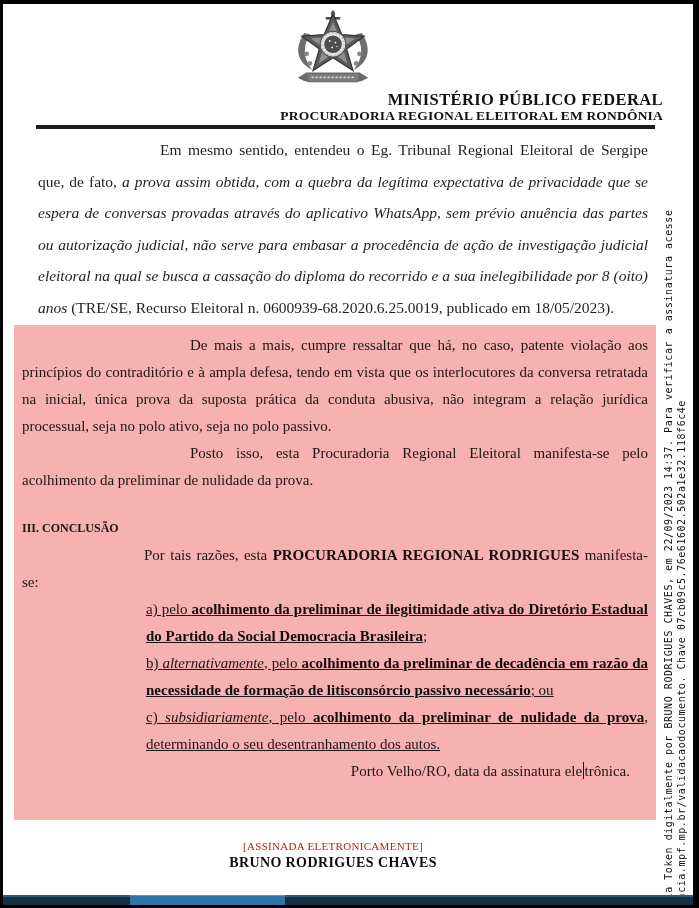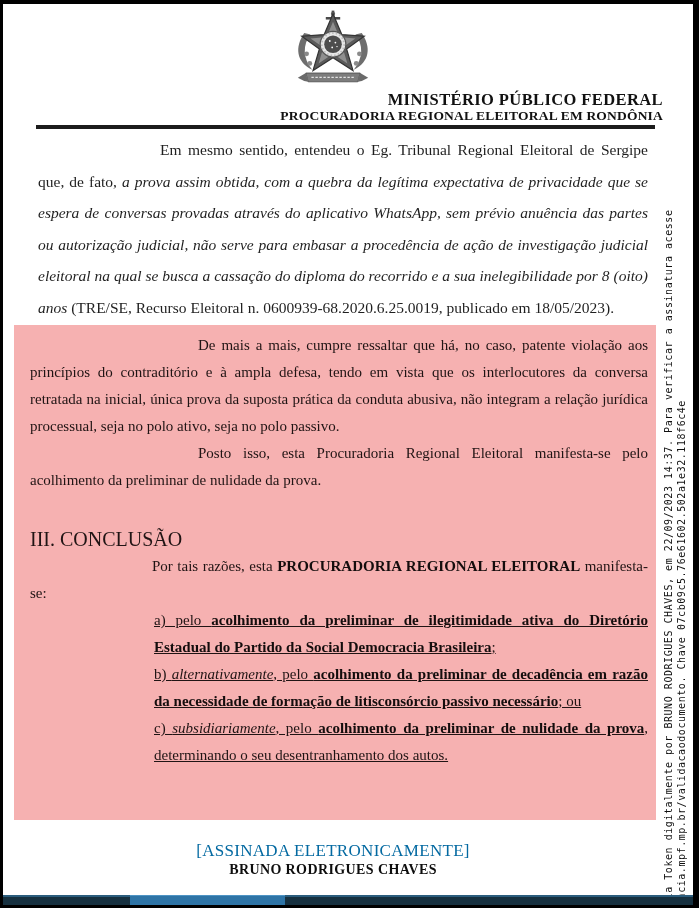"De mais a mais, cumpre" .highlight { padding: 7px 8px 0 16px -> 7px 8px 0 8px }
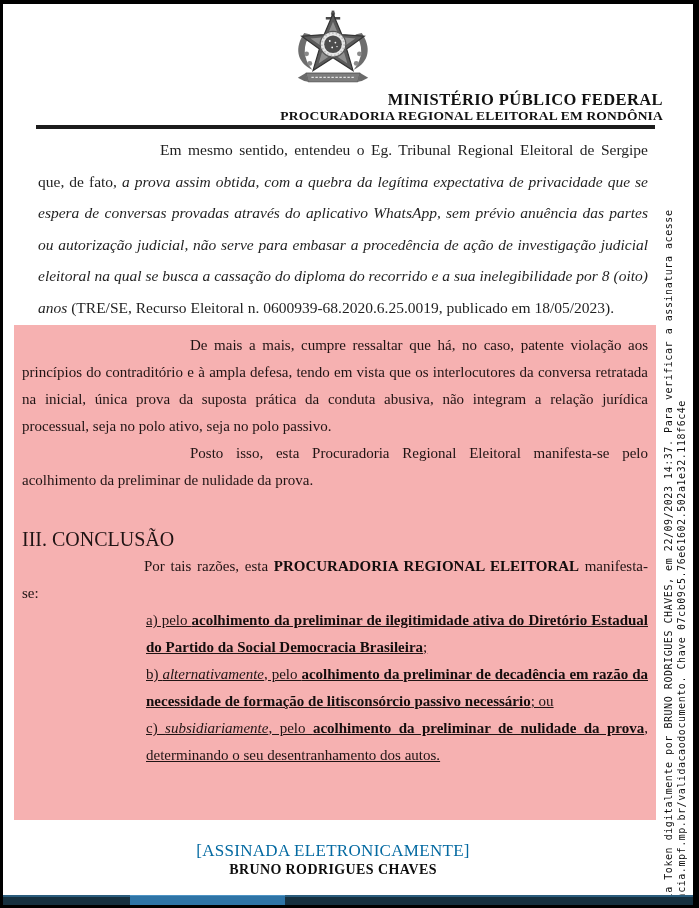"III. CONCLUSÃO" .hsec { font-size: 20px -> 12px; font-weight: normal -> bold; margin: 32px 0 0 0 -> 21px 0 0 0 }
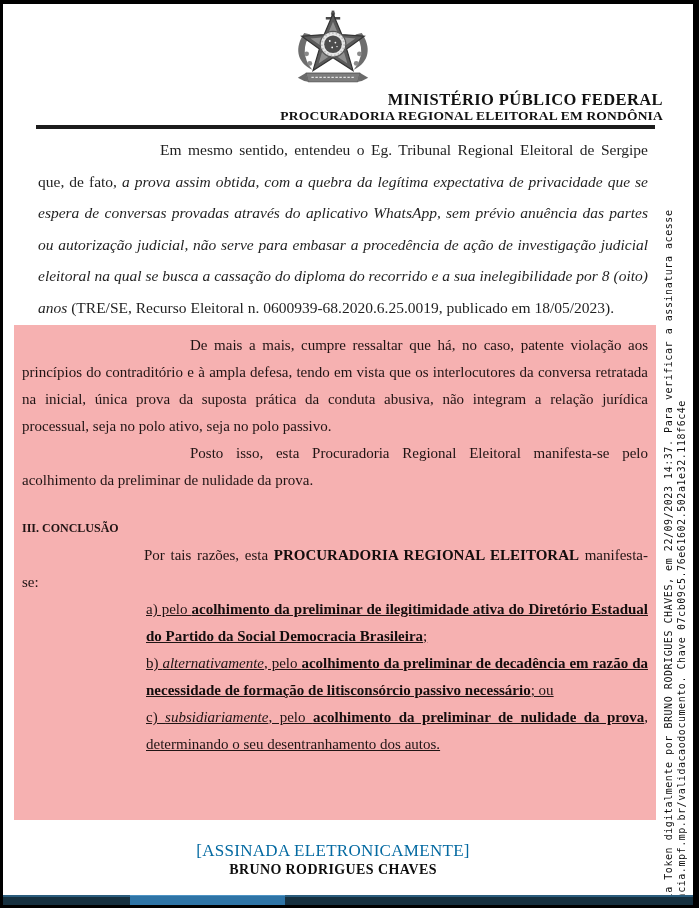"PROCURADORIA REGIONAL ELEITORAL" b { text: ELEITORAL -> RODRIGUES }
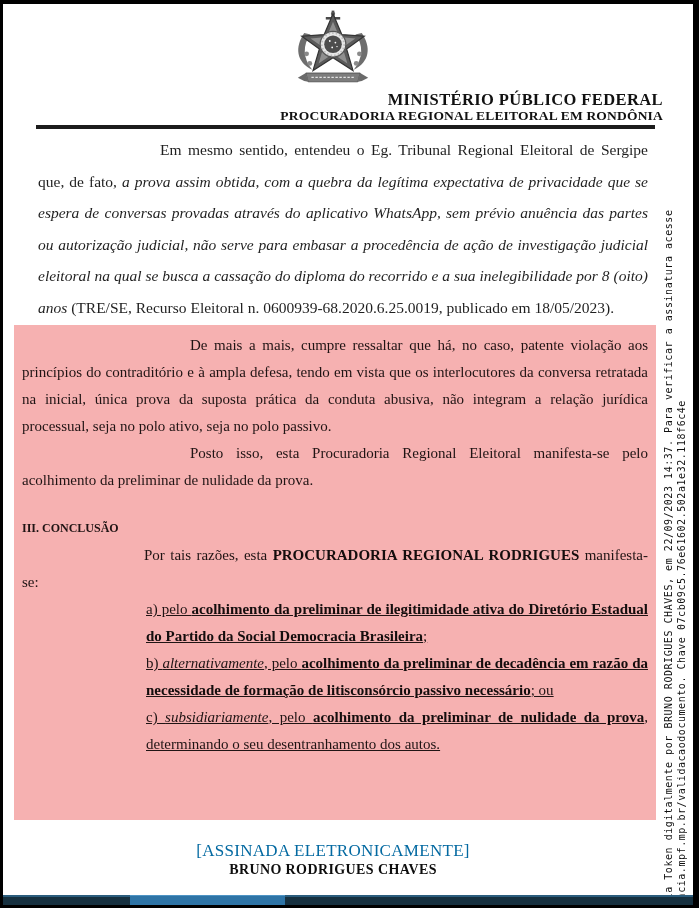"Porto Velho/RO, data da assinatura" p.hplace { html: none -> <p><span>Porto Velho/RO, data da assinatura ele</span><span></span><span>trônica.</span></p> }
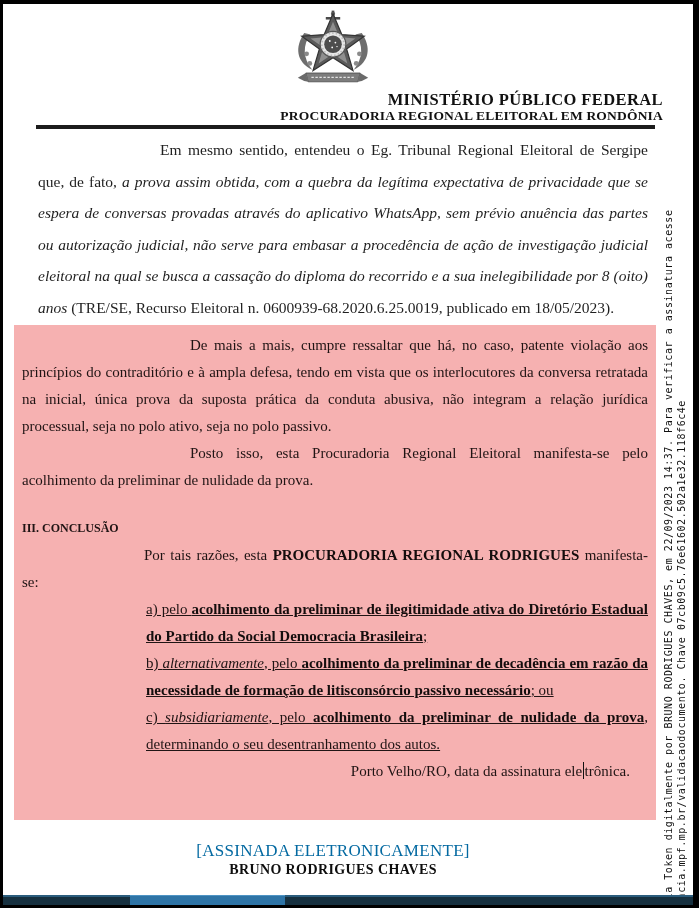"[ASSINADA ELETRONICAMENTE]" .sig-stamp { color: #0369a1 -> #b91c1c; font-size: 17px -> 11px }
